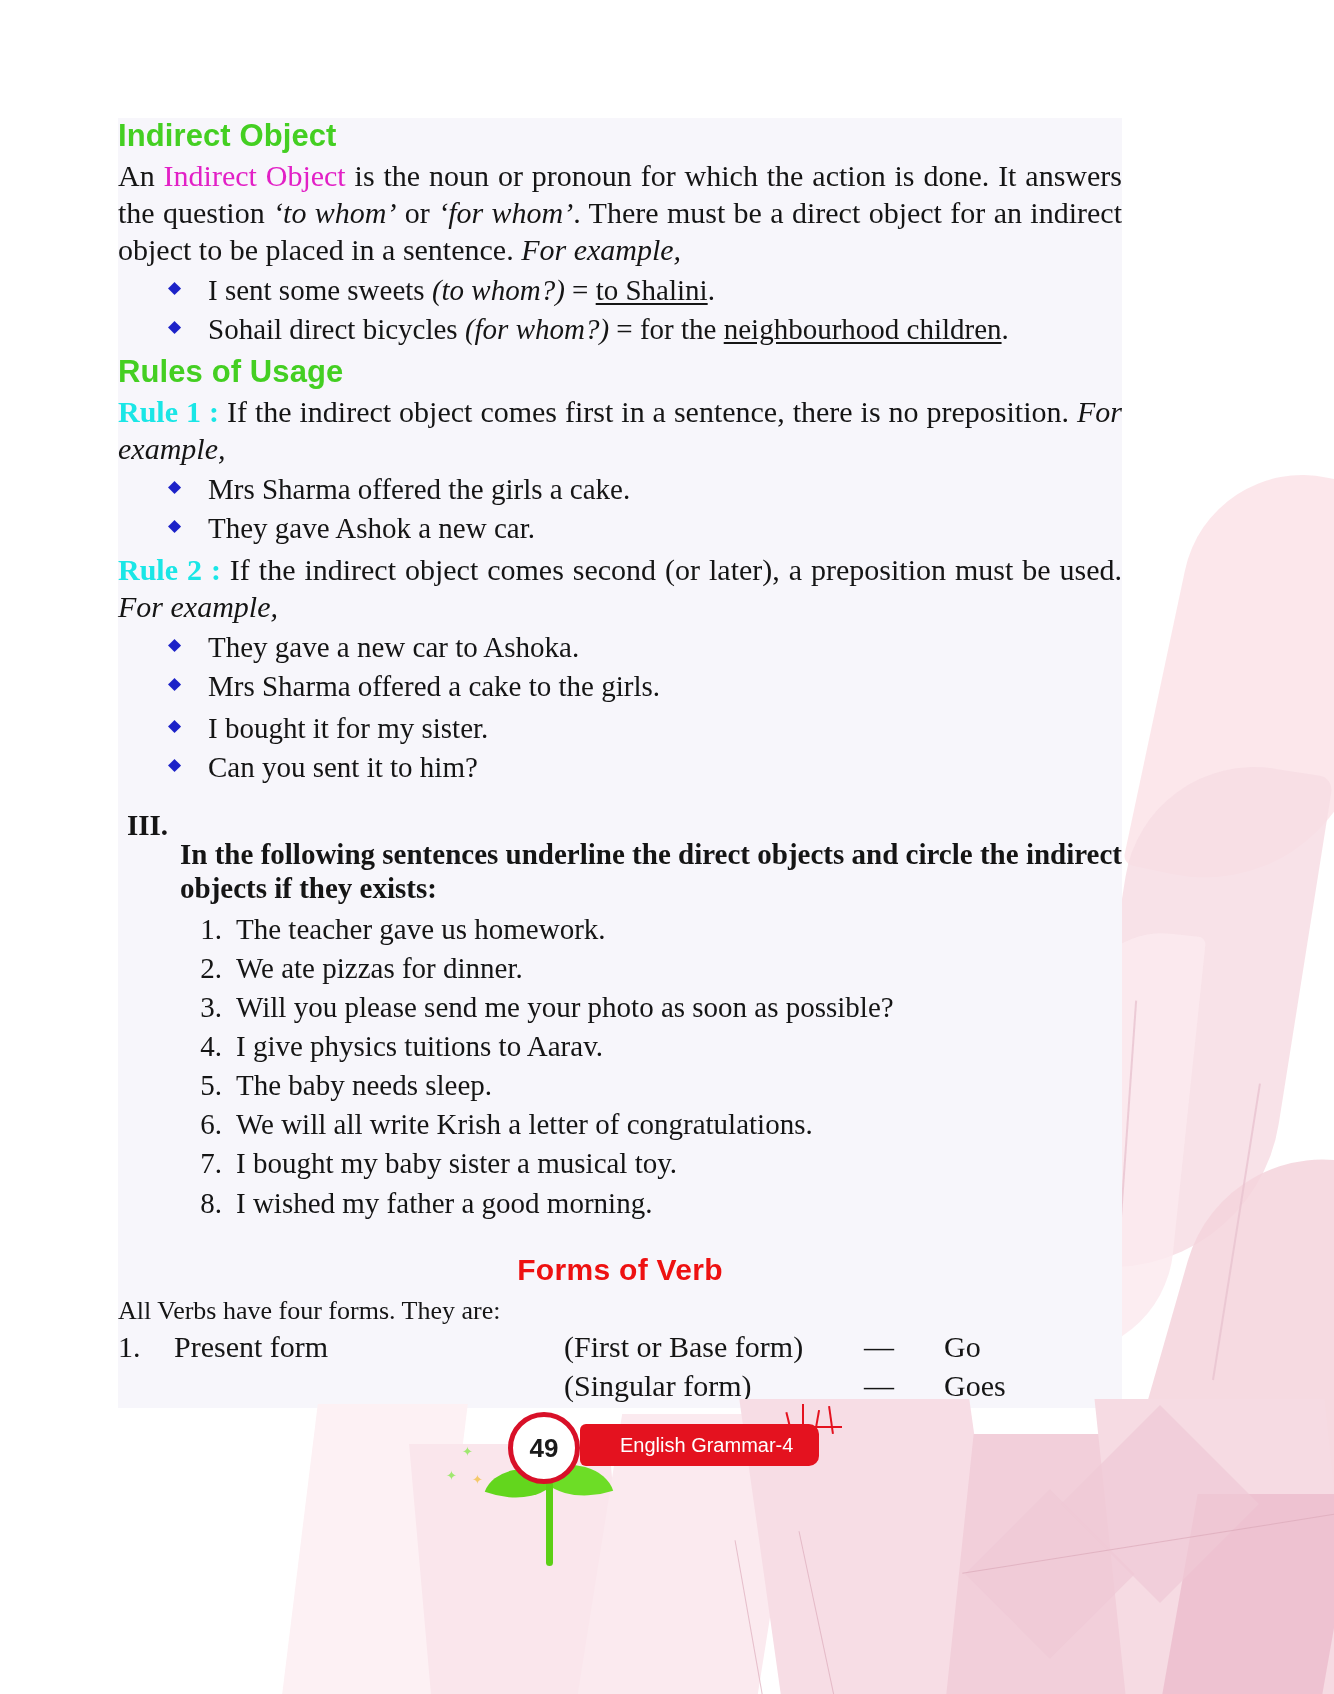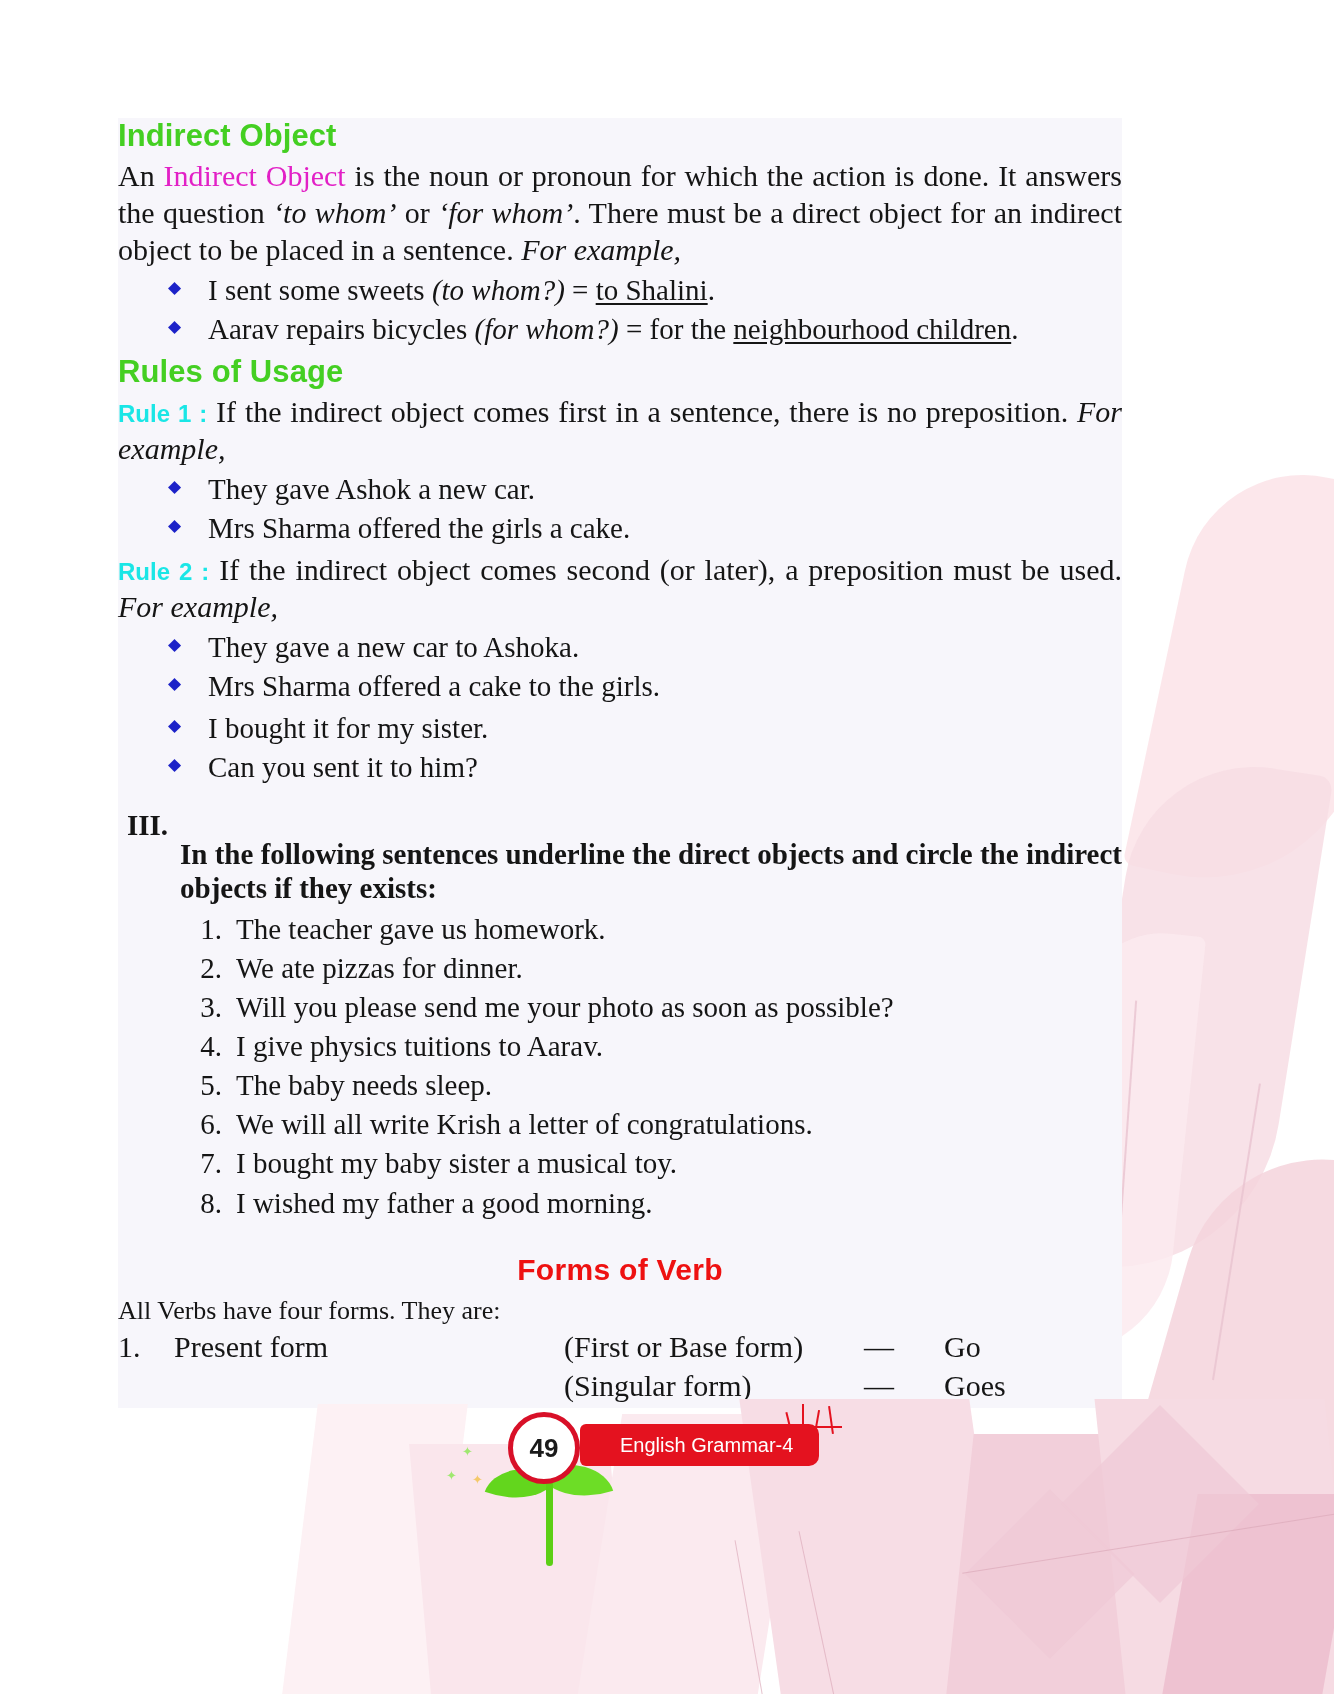"Aarav repairs bicycles" span { text: Aarav repairs -> Sohail direct }
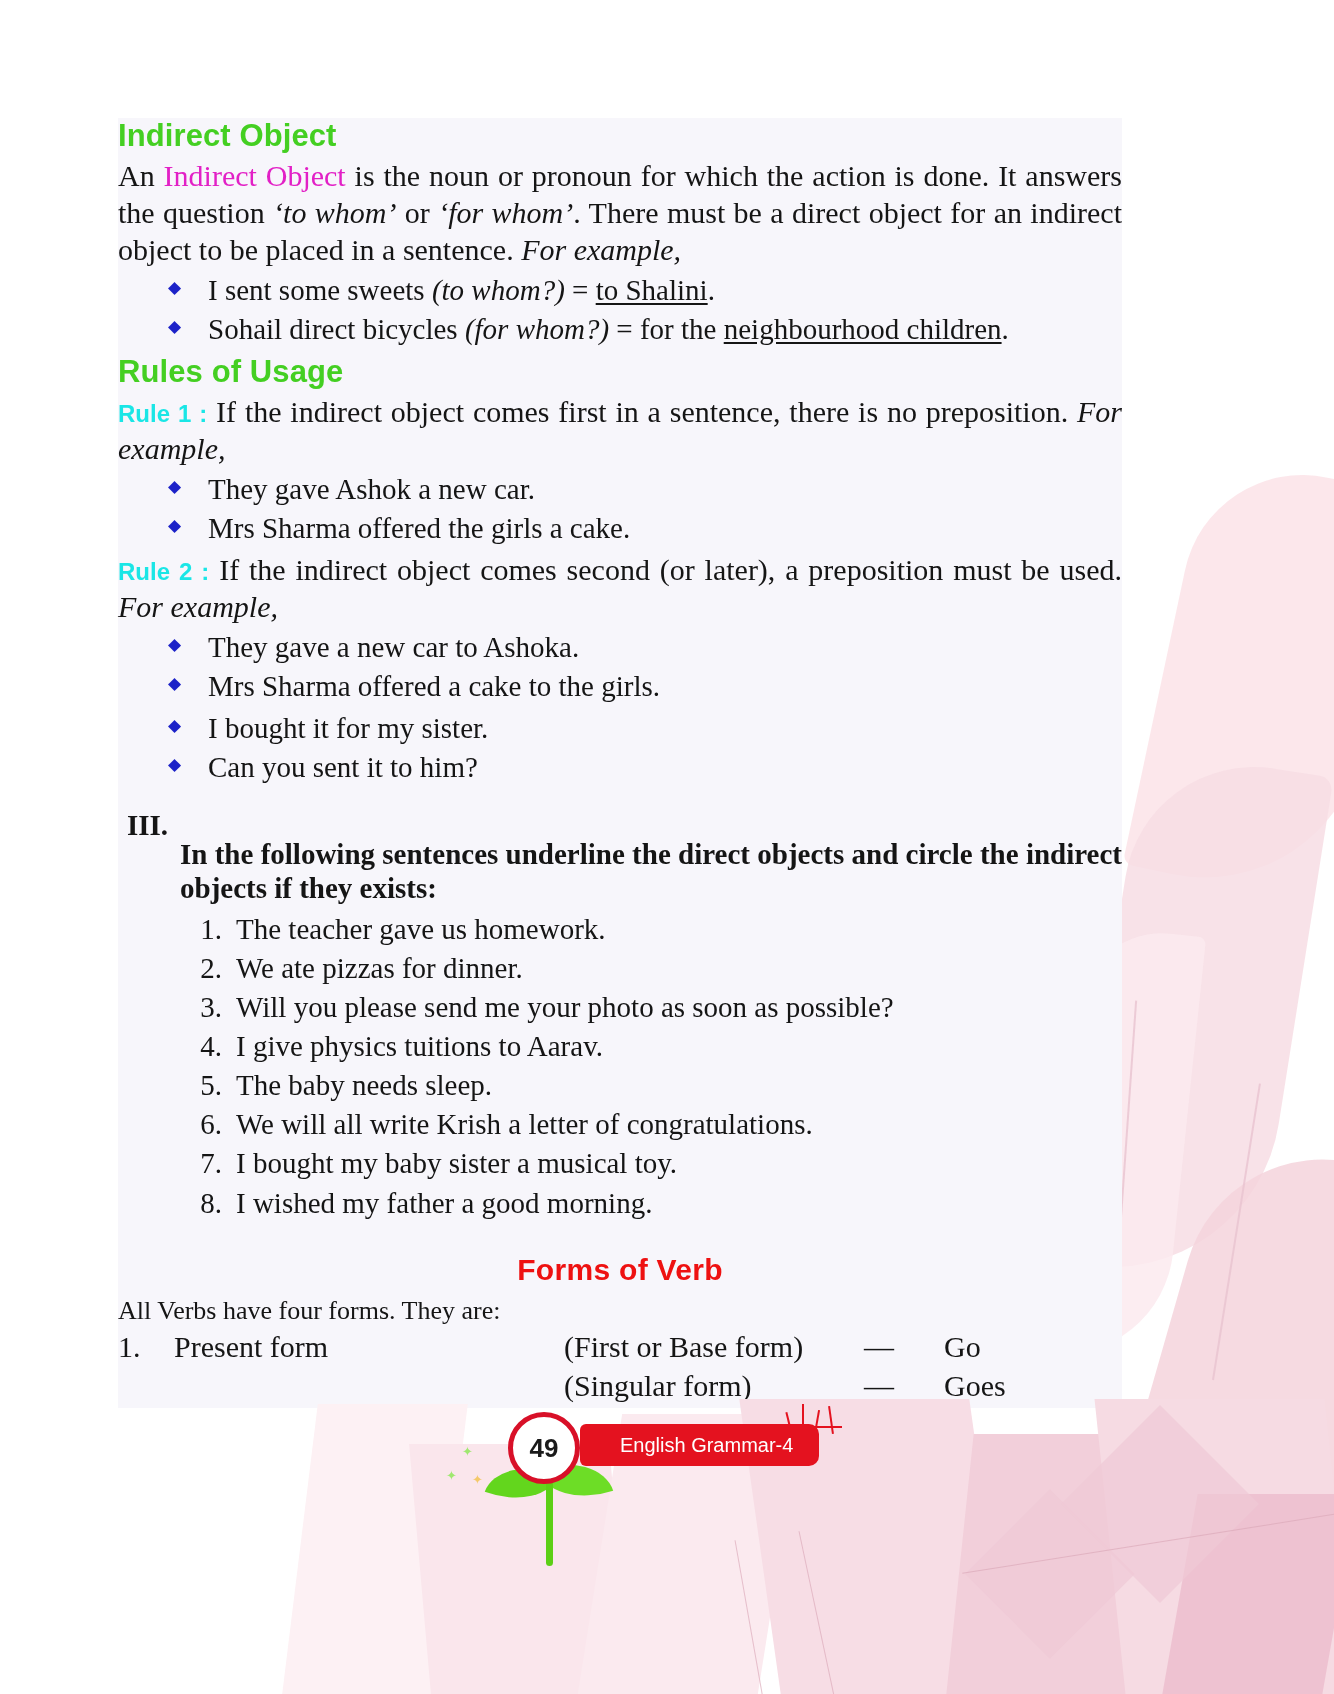"Rule 1 :" .rule-label { font-family: Liberation Sans, sans-serif -> Liberation Serif, serif; font-size: 24px -> 30px }
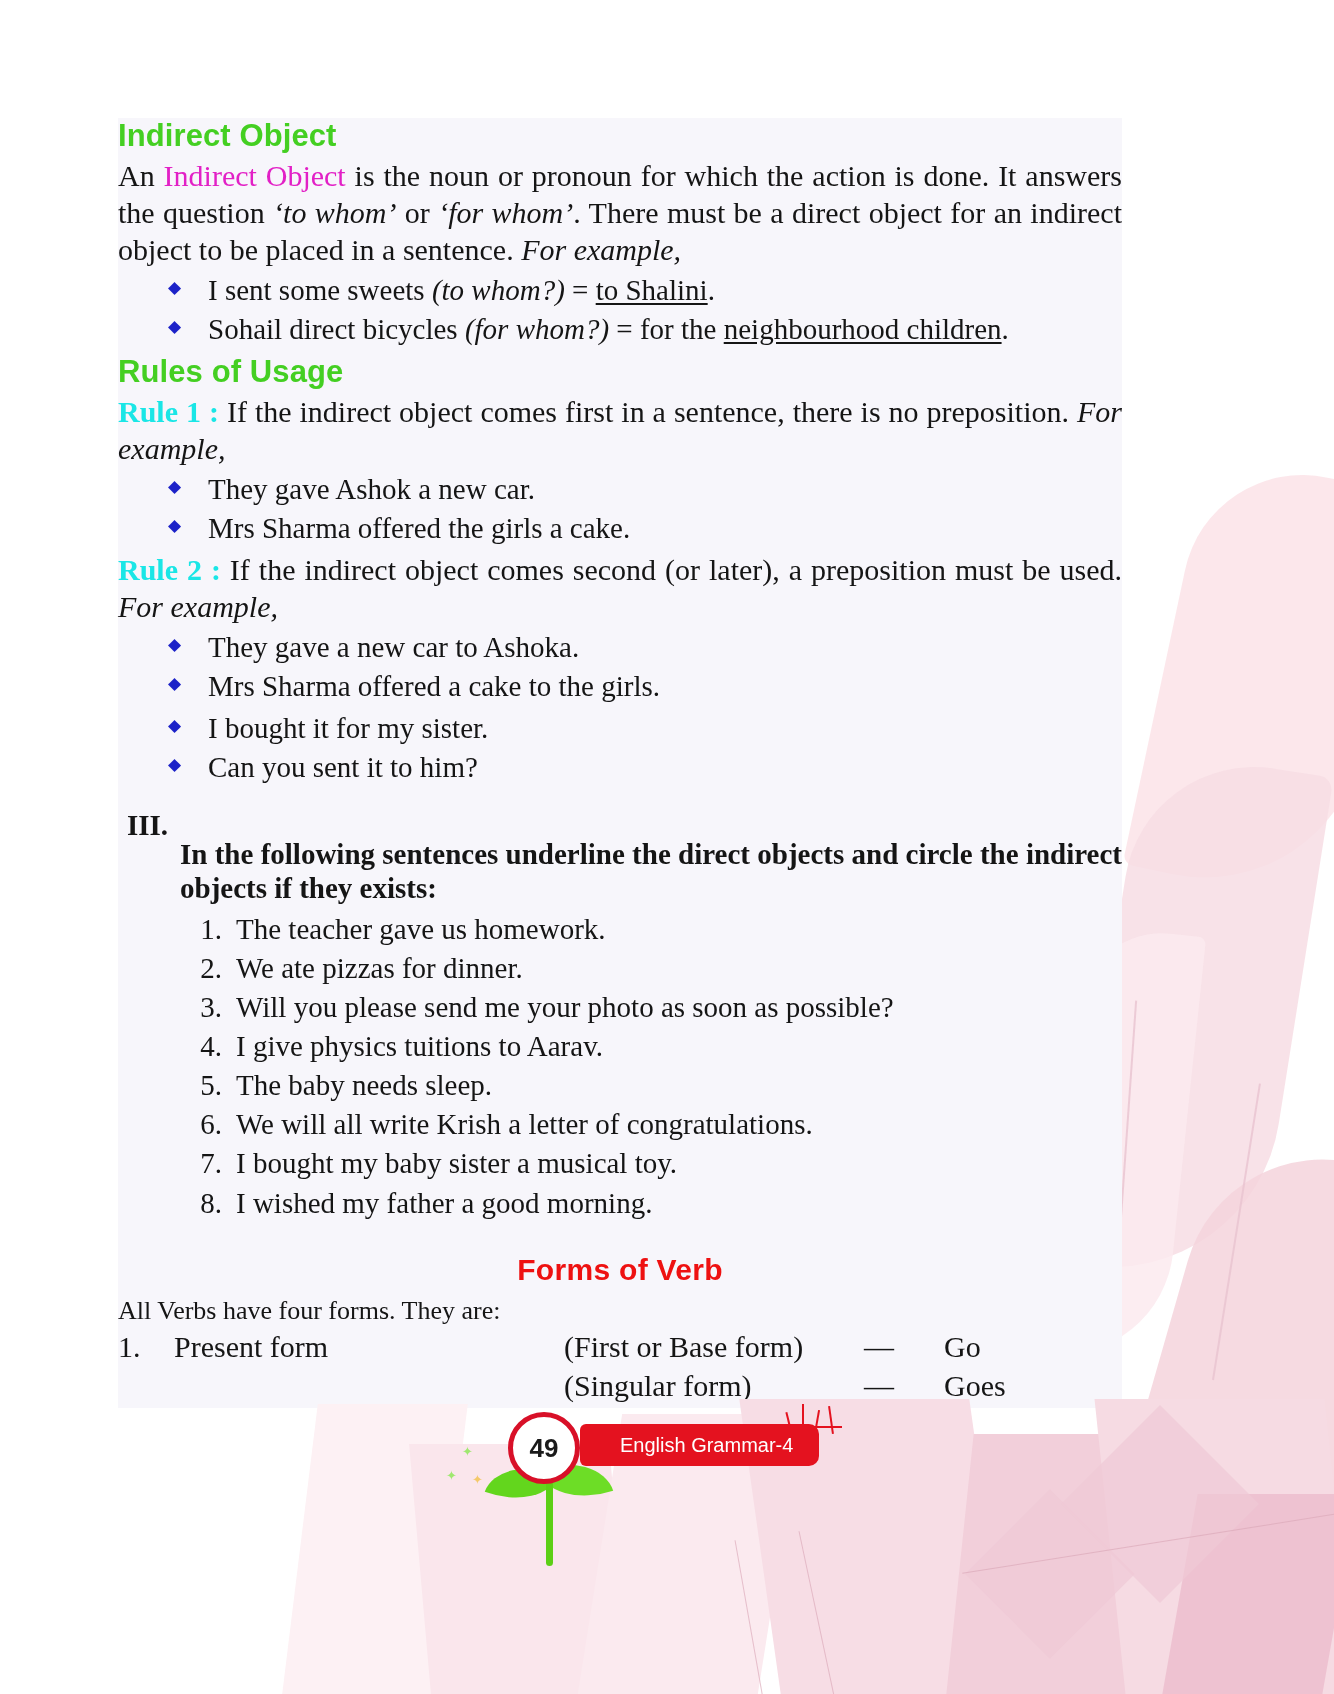"They gave Ashok a new" li { order: before "Mrs Sharma offered the girls" -> after "Mrs Sharma offered the girls" }
